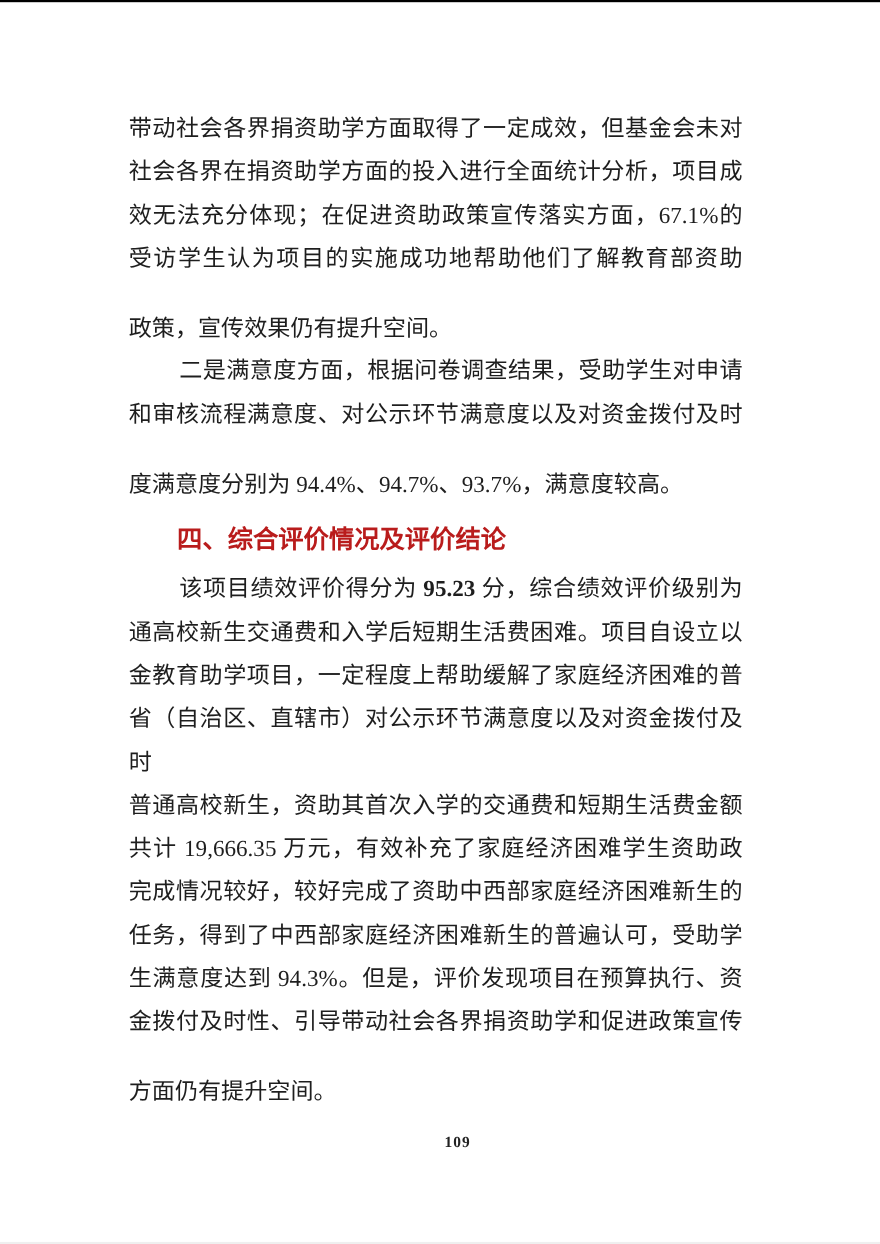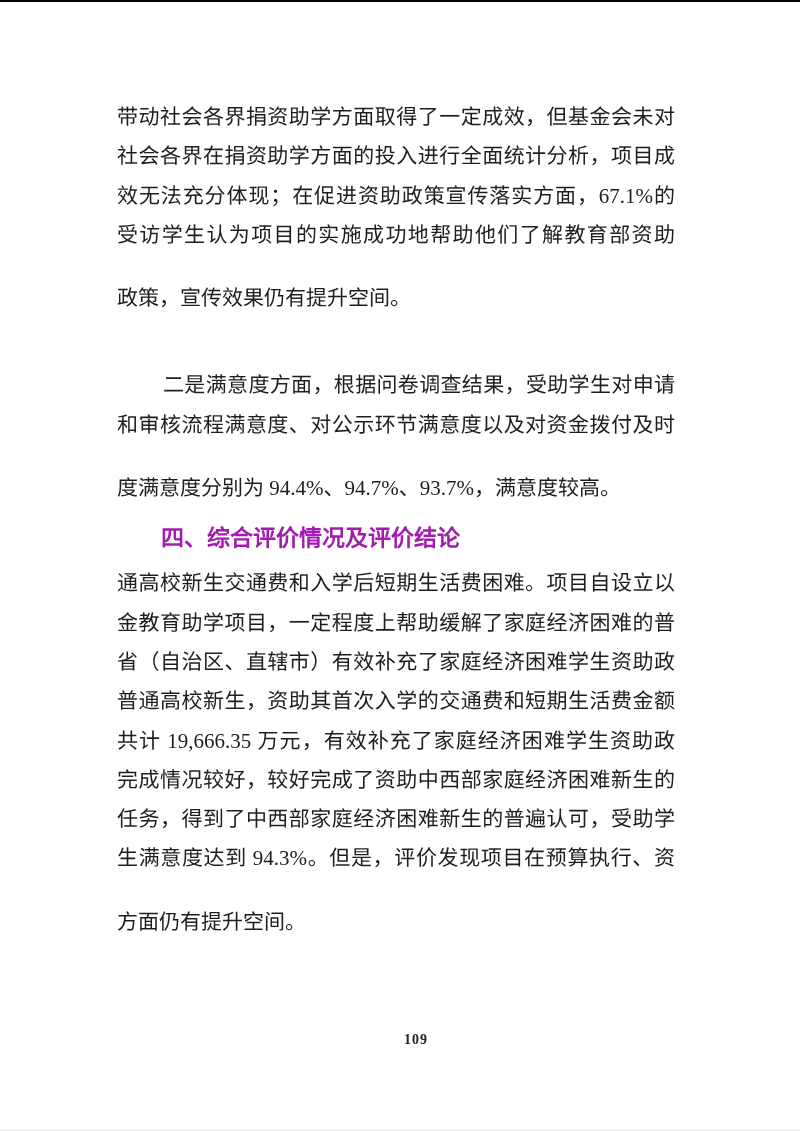"二是满意度方面，根据问卷调查结果，受助学生对申请" .ln.ind { margin-top: 48px -> none }
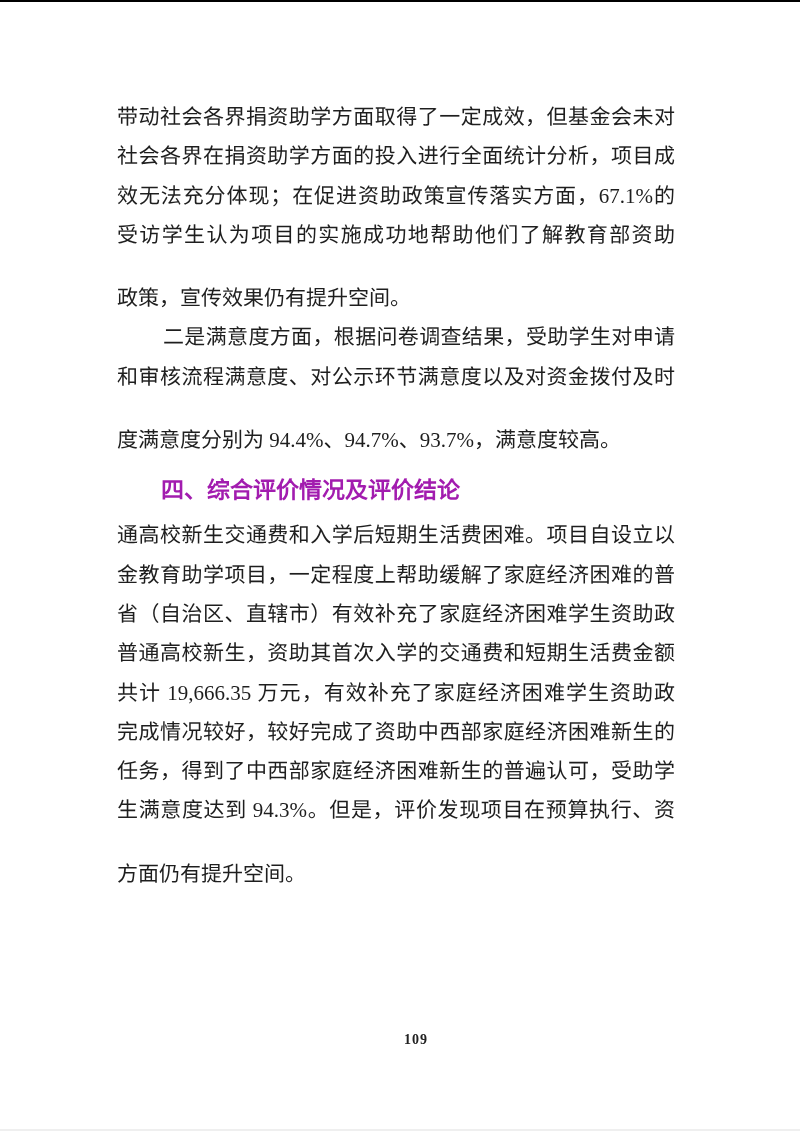"四、综合评价情况及评价结论" .heading { color: #a21caf -> #b91c1c }
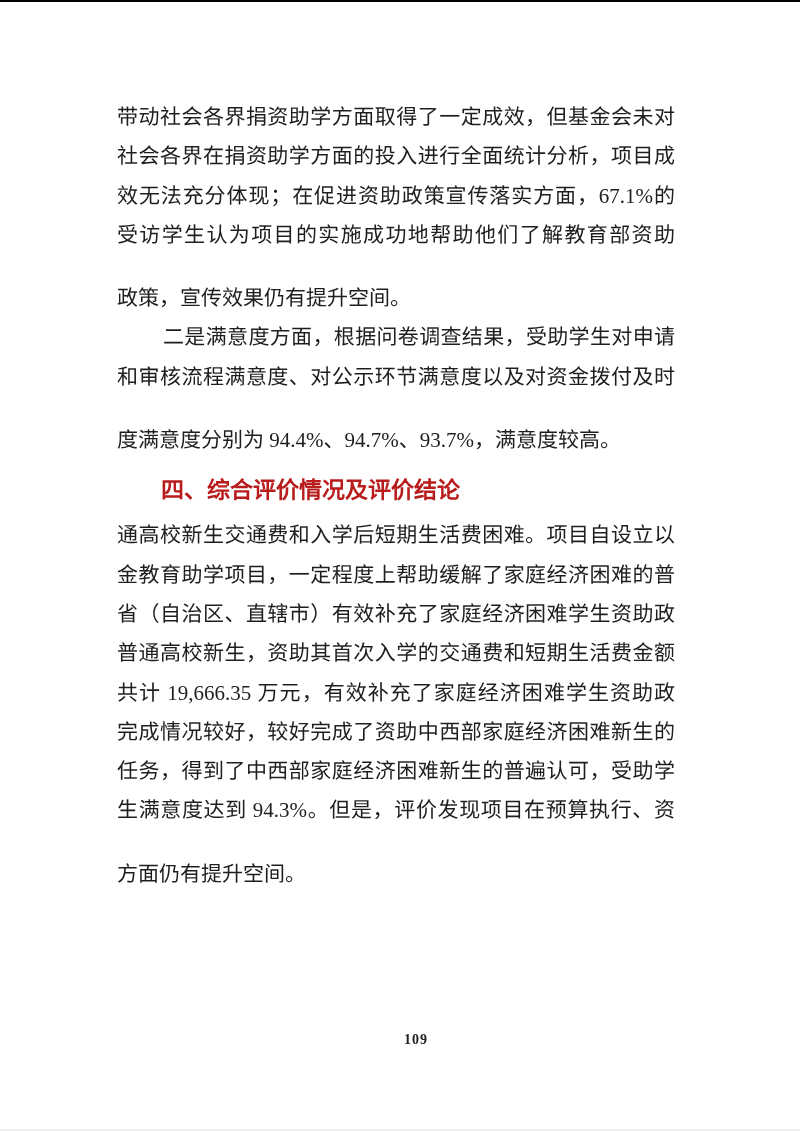"该项目绩效评价得分为 95.23 分，综合绩效评价级别为" p.ln { html: none -> <p><span>该项目绩效评价得分为 </span><b>95.23</b><span> 分，综合绩效评价级别为</span></p> }
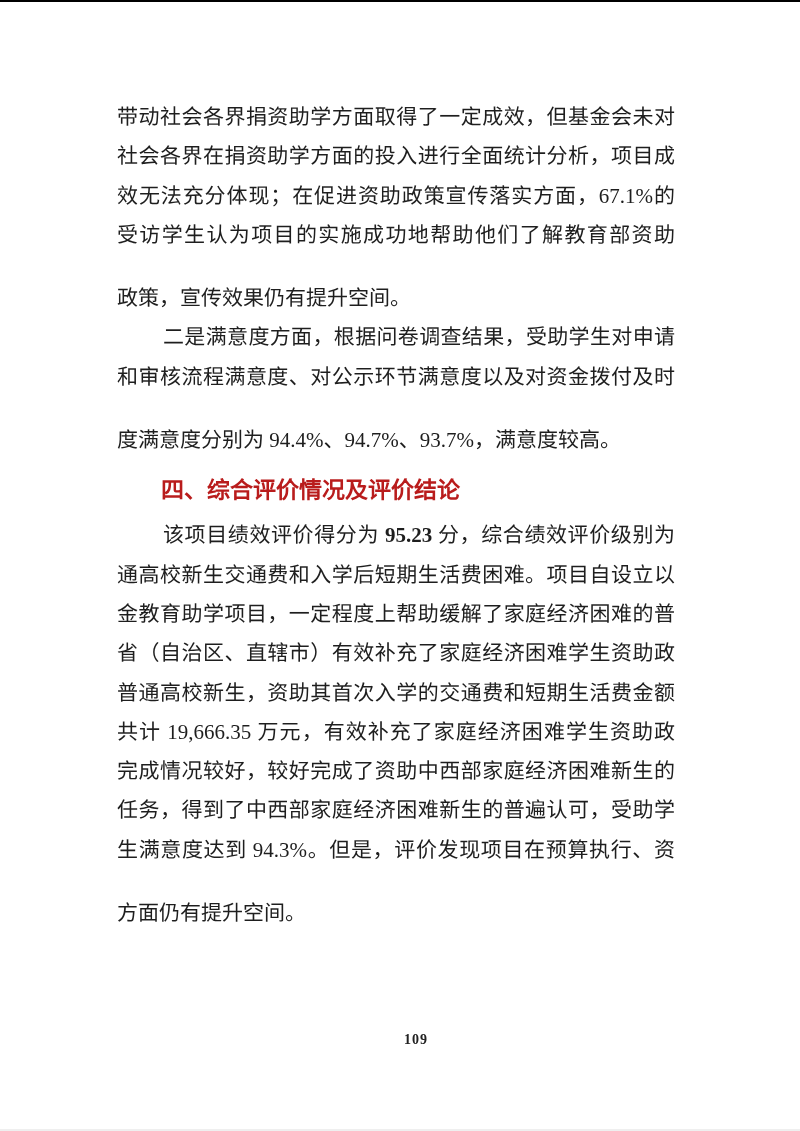"省（自治区、直辖市）有效补充了家庭经济困难学生资助政" p.ln { text: 有效补充了家庭经济困难学生资助政 -> 对公示环节满意度以及对资金拨付及时 }
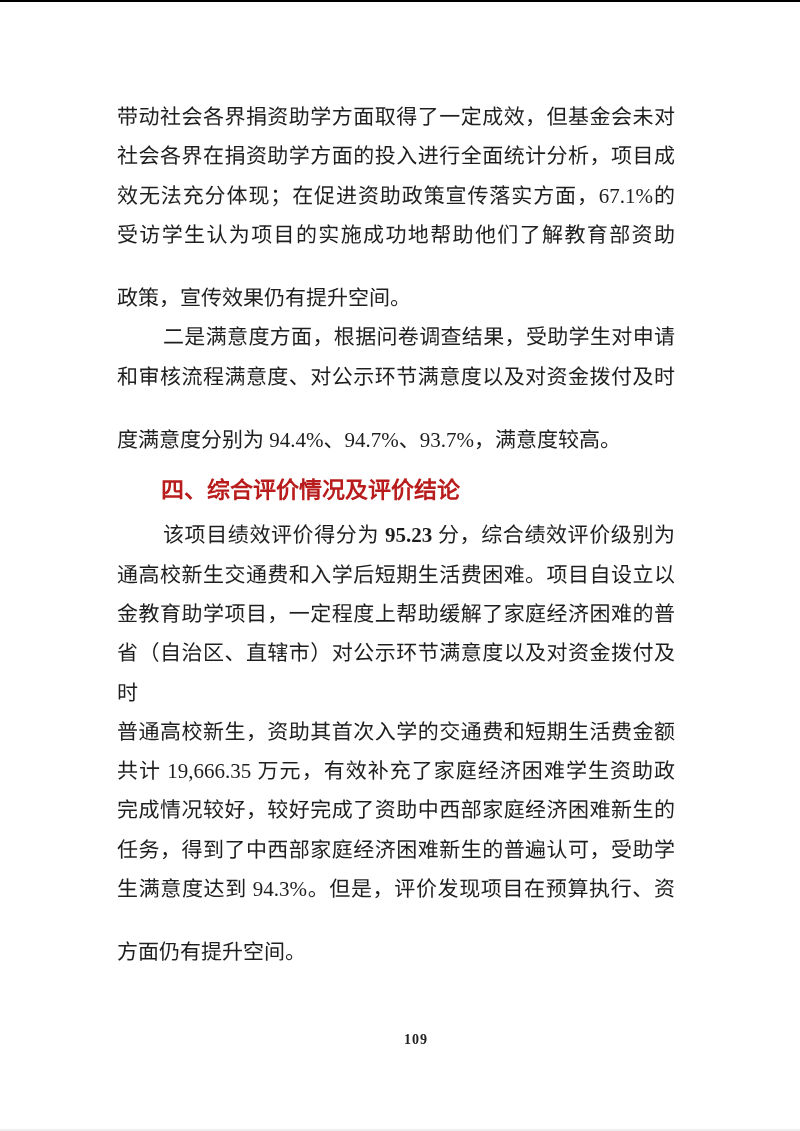"金拨付及时性、引导带动社会各界捐资助学和促进政策宣传" p.ln { html: none -> <p>金拨付及时性、引导带动社会各界捐资助学和促进政策宣传</p> }
